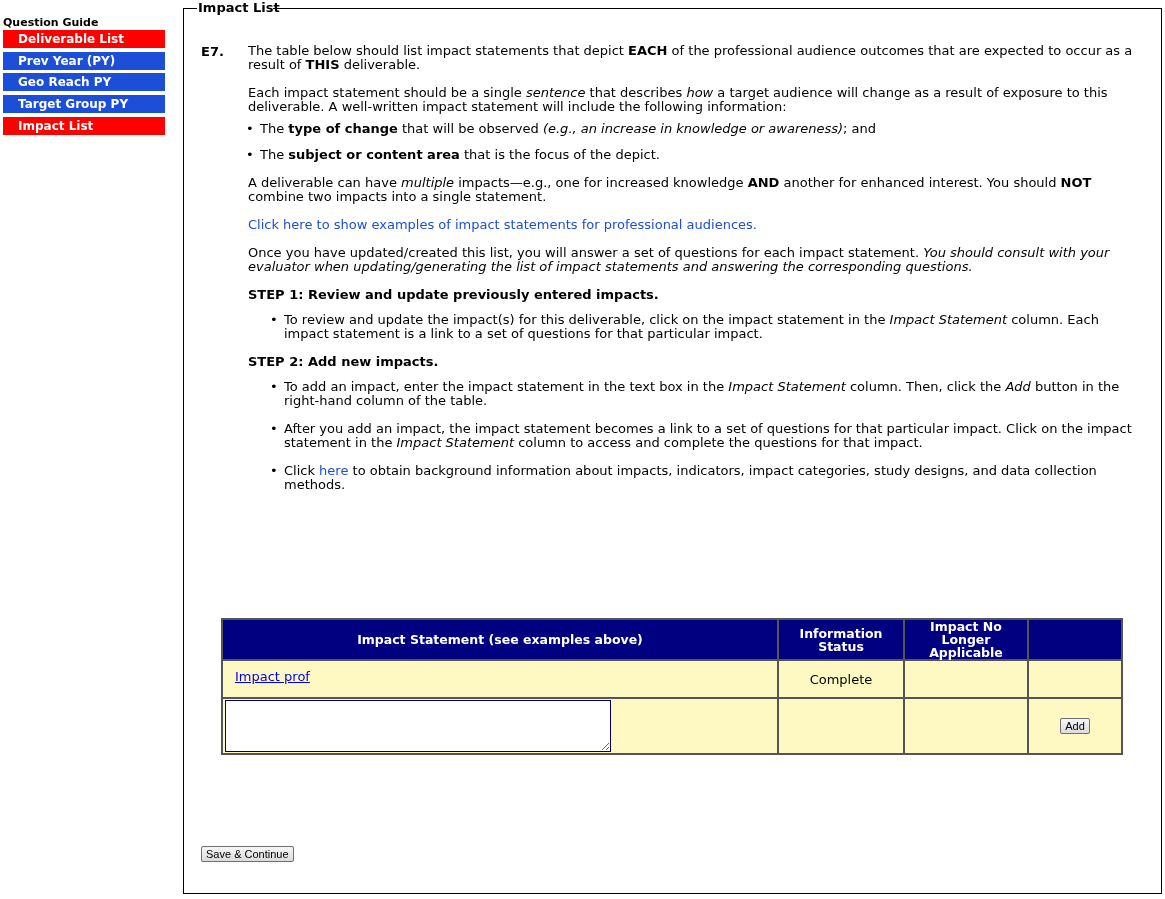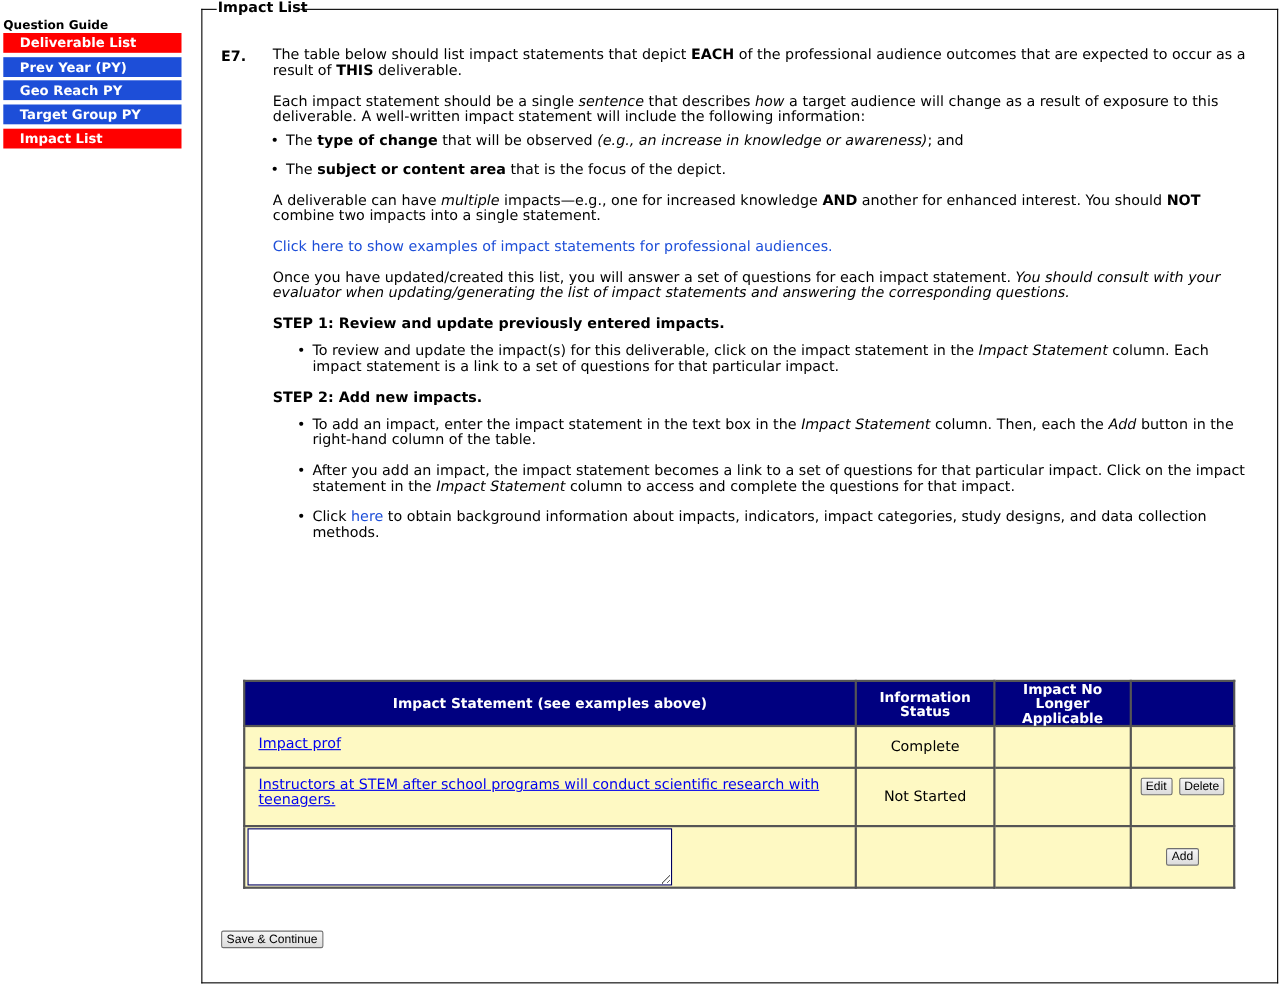"column. Then, each the" span { text: each -> click }
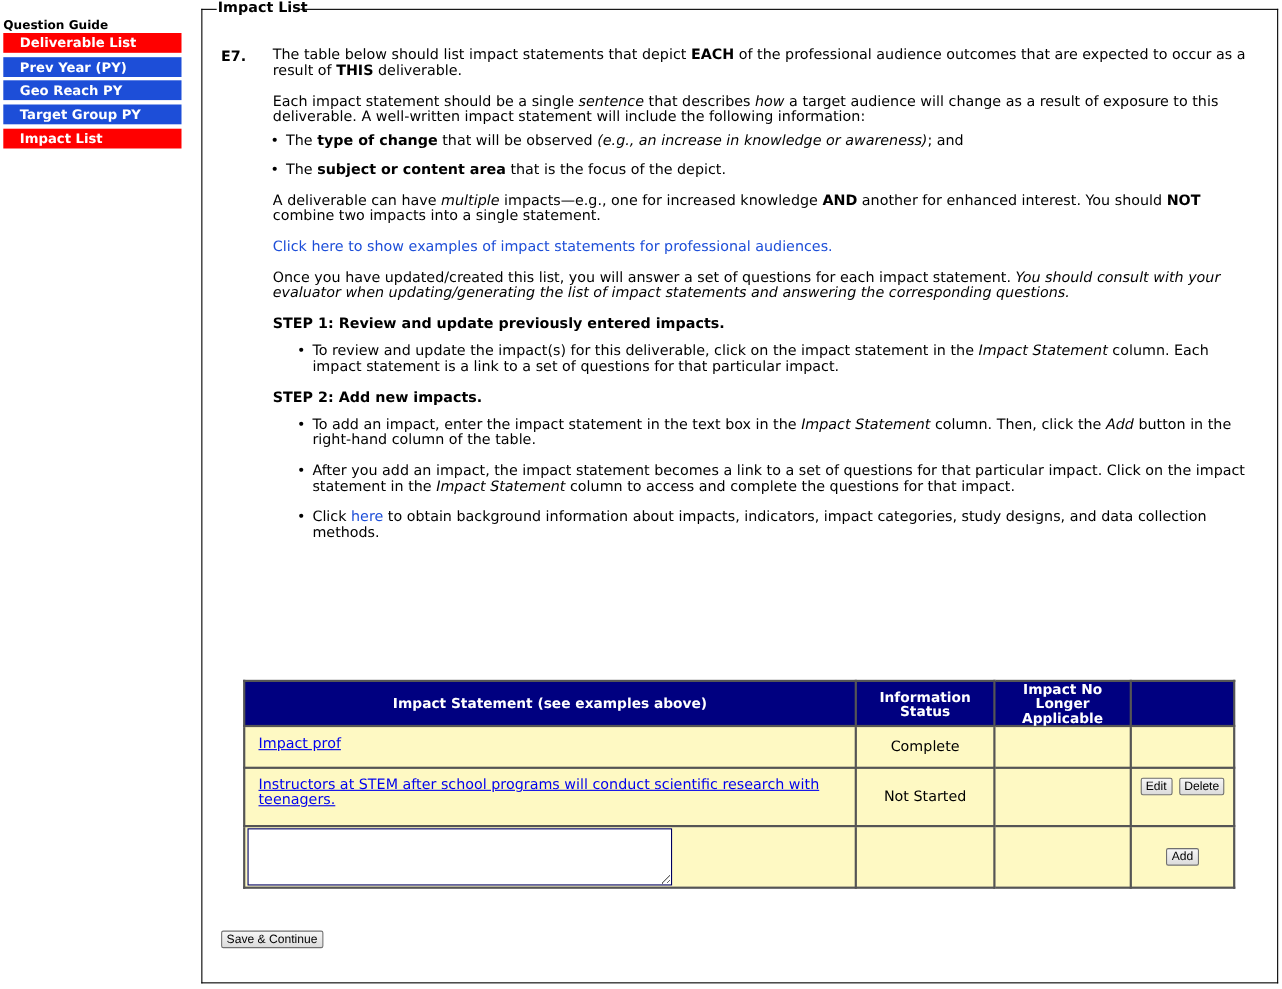"Instructors at STEM after school" tr.row2 { html: <tr> <td> <a>Instructors at STEM after school programs will conduct scientific research with teenagers.</a> </td> <td>Not Started</td> <td></td> <td> <button>Edit</button><button>Delete</button> </td> </tr> -> none }
